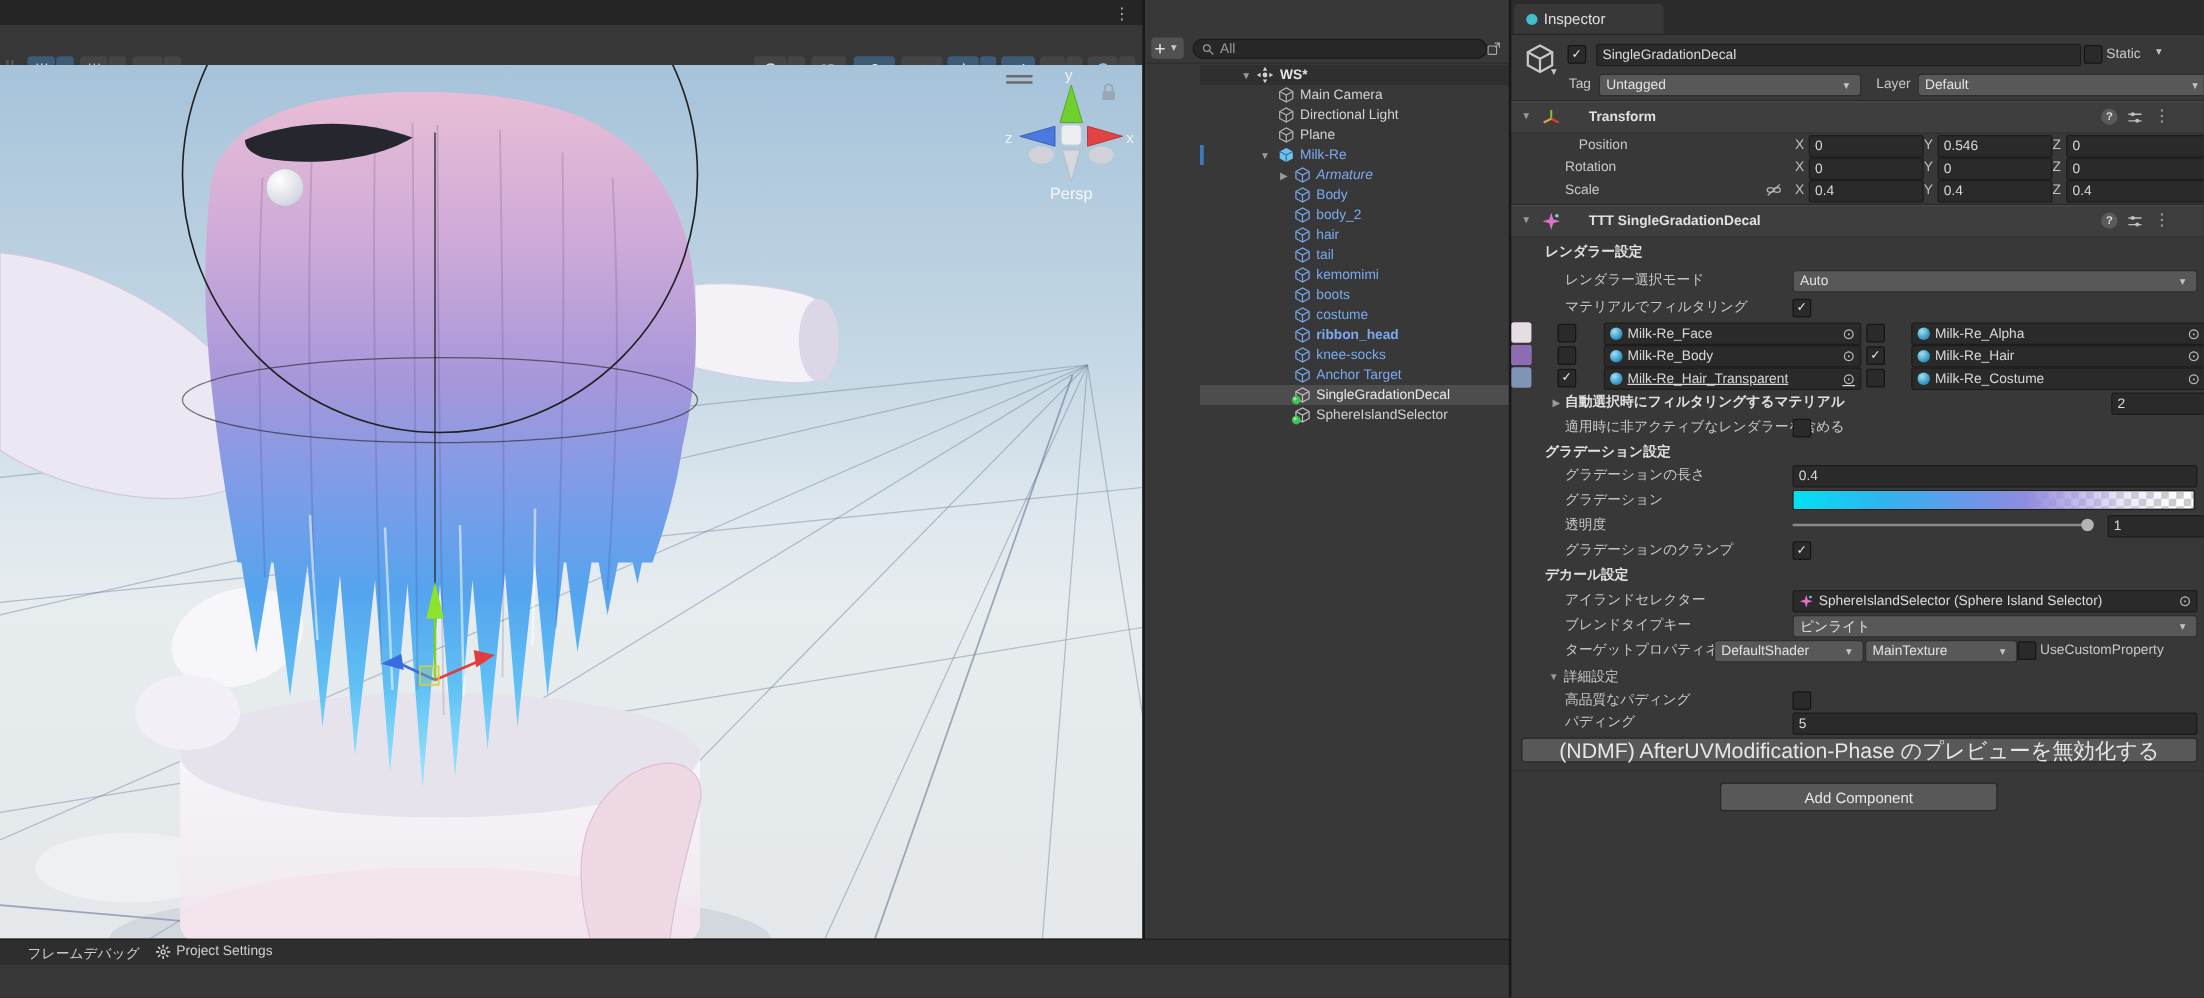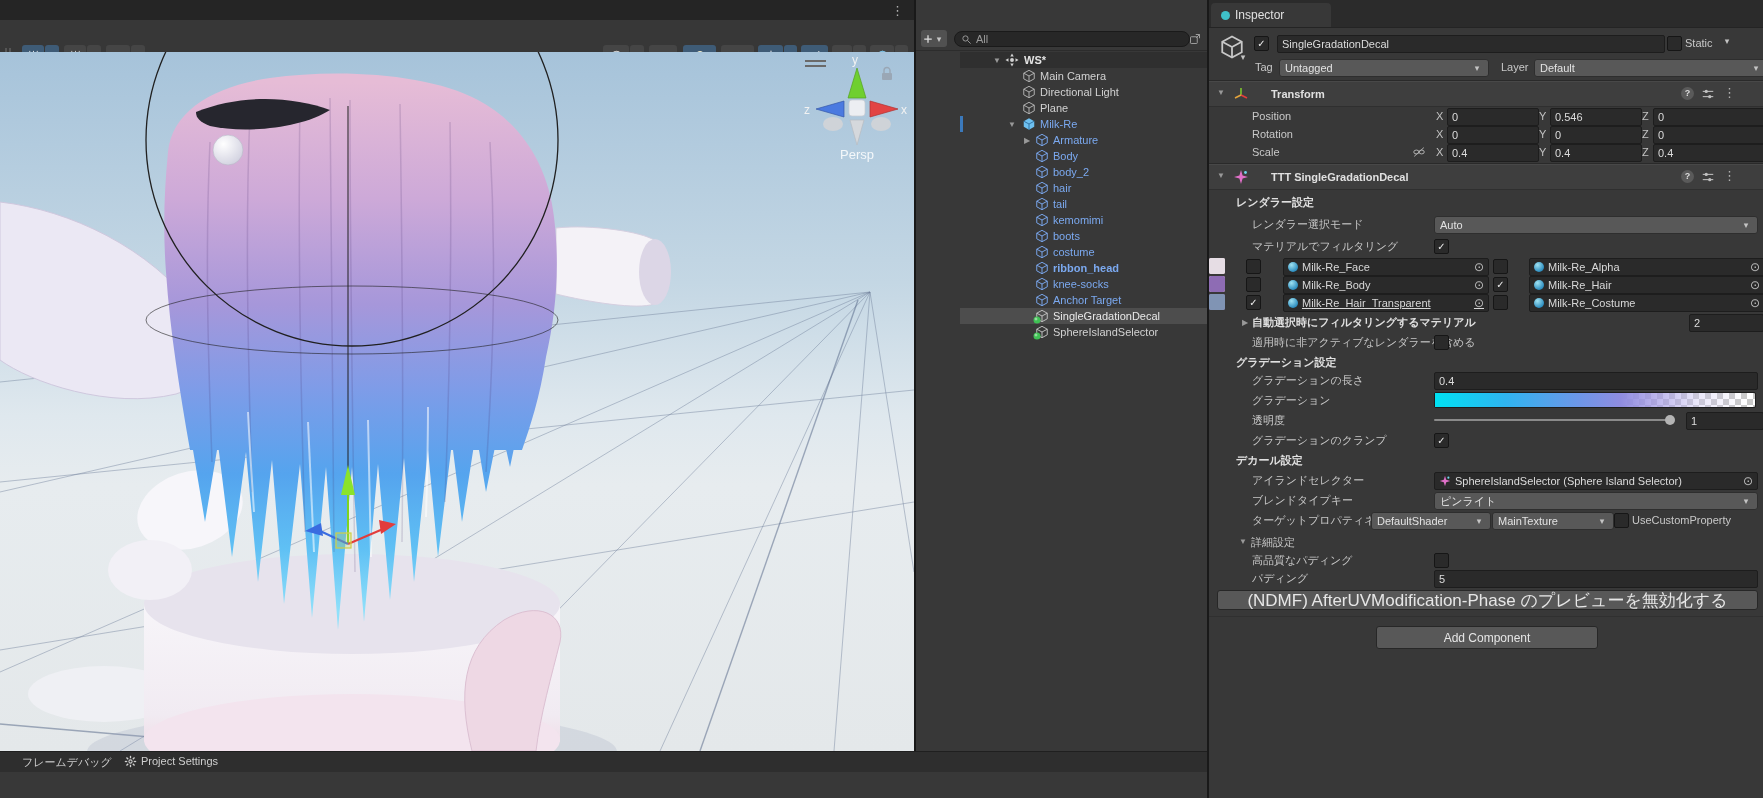"Position" span.lbl { left: 43px -> 54px }
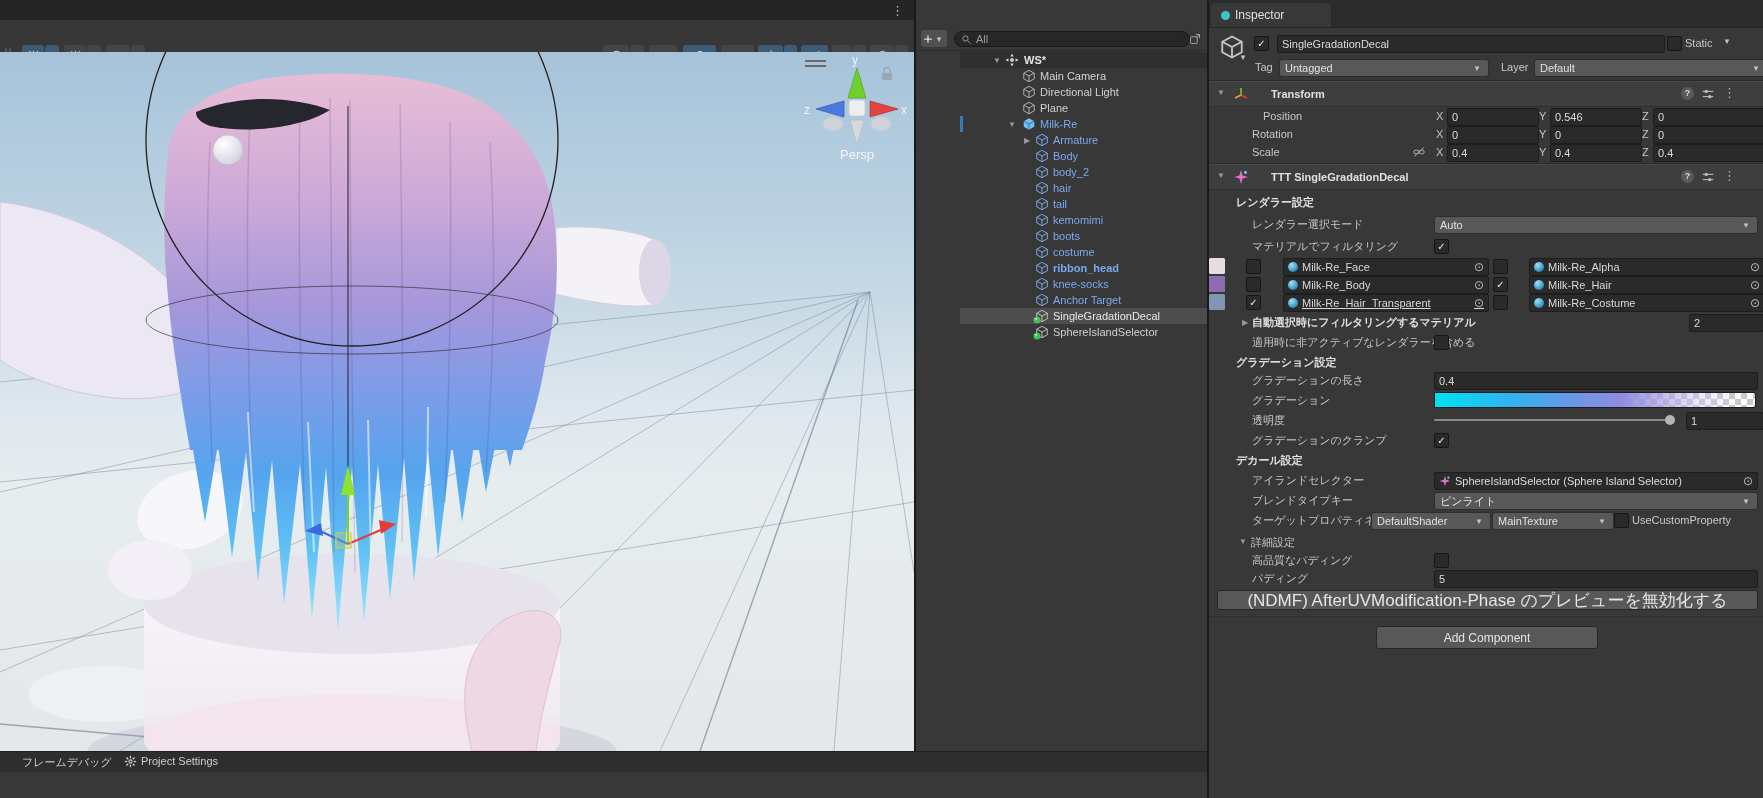"Armature" span.hlabel { font-style: none -> italic }
